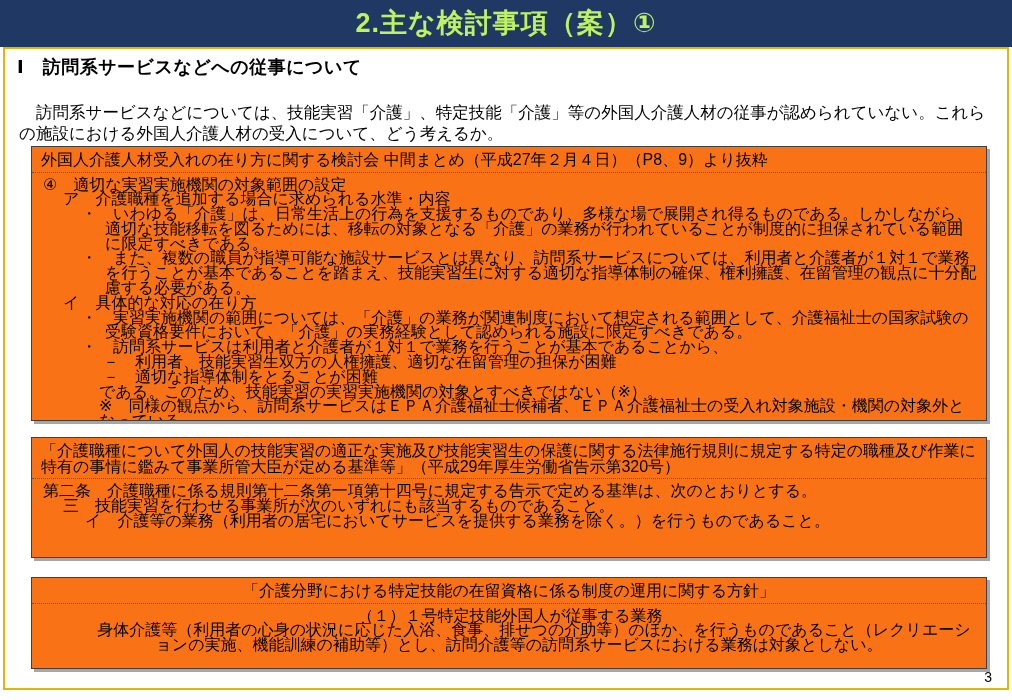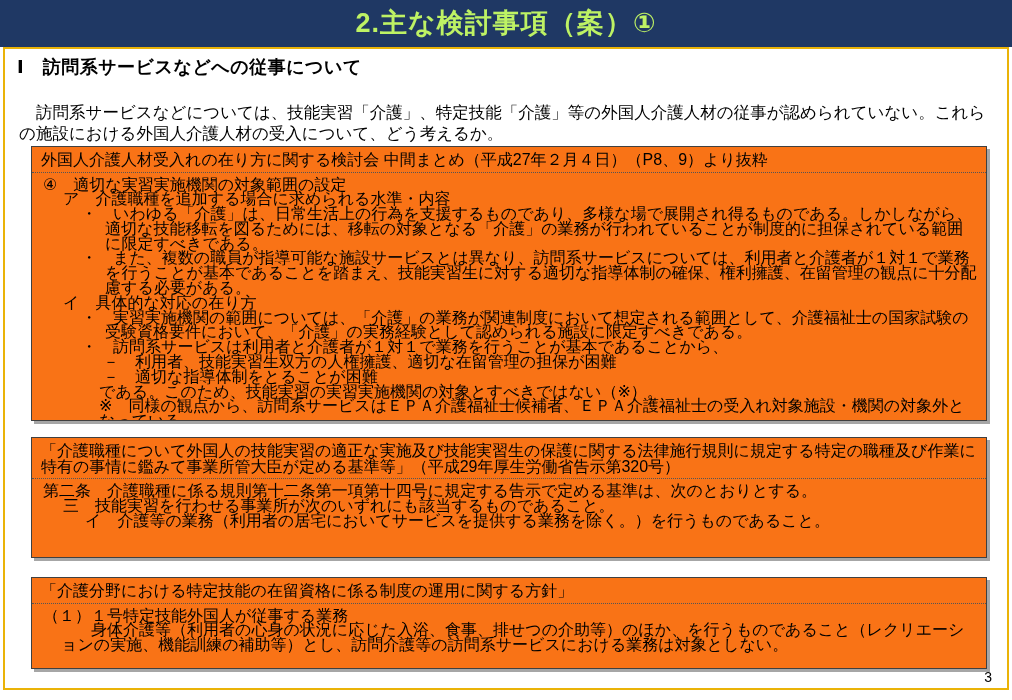"「介護分野における特定技能の在留資格に係る制度の運用に関する方針」" .box3 { text-align: none -> center }
